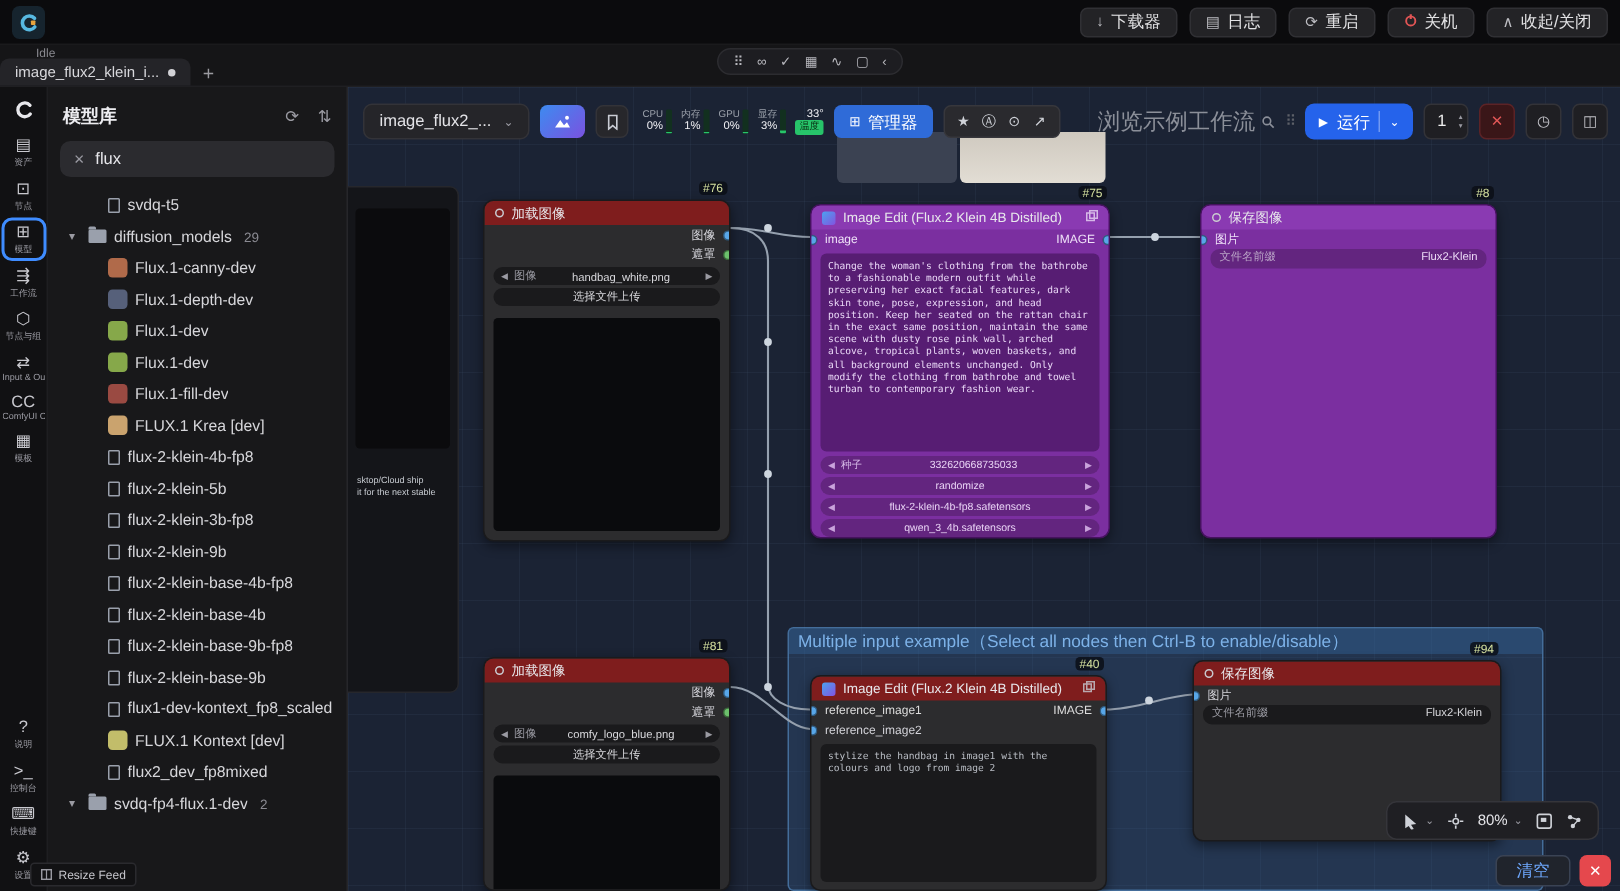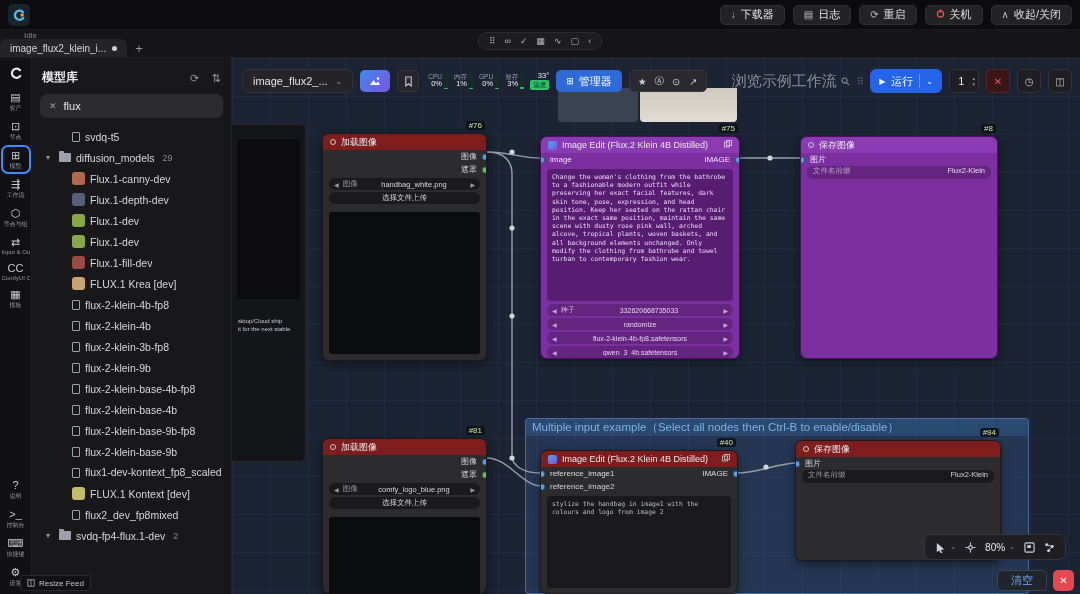"flux-2-klein-4b" span.tlabel { text: flux-2-klein-4b -> flux-2-klein-5b }
